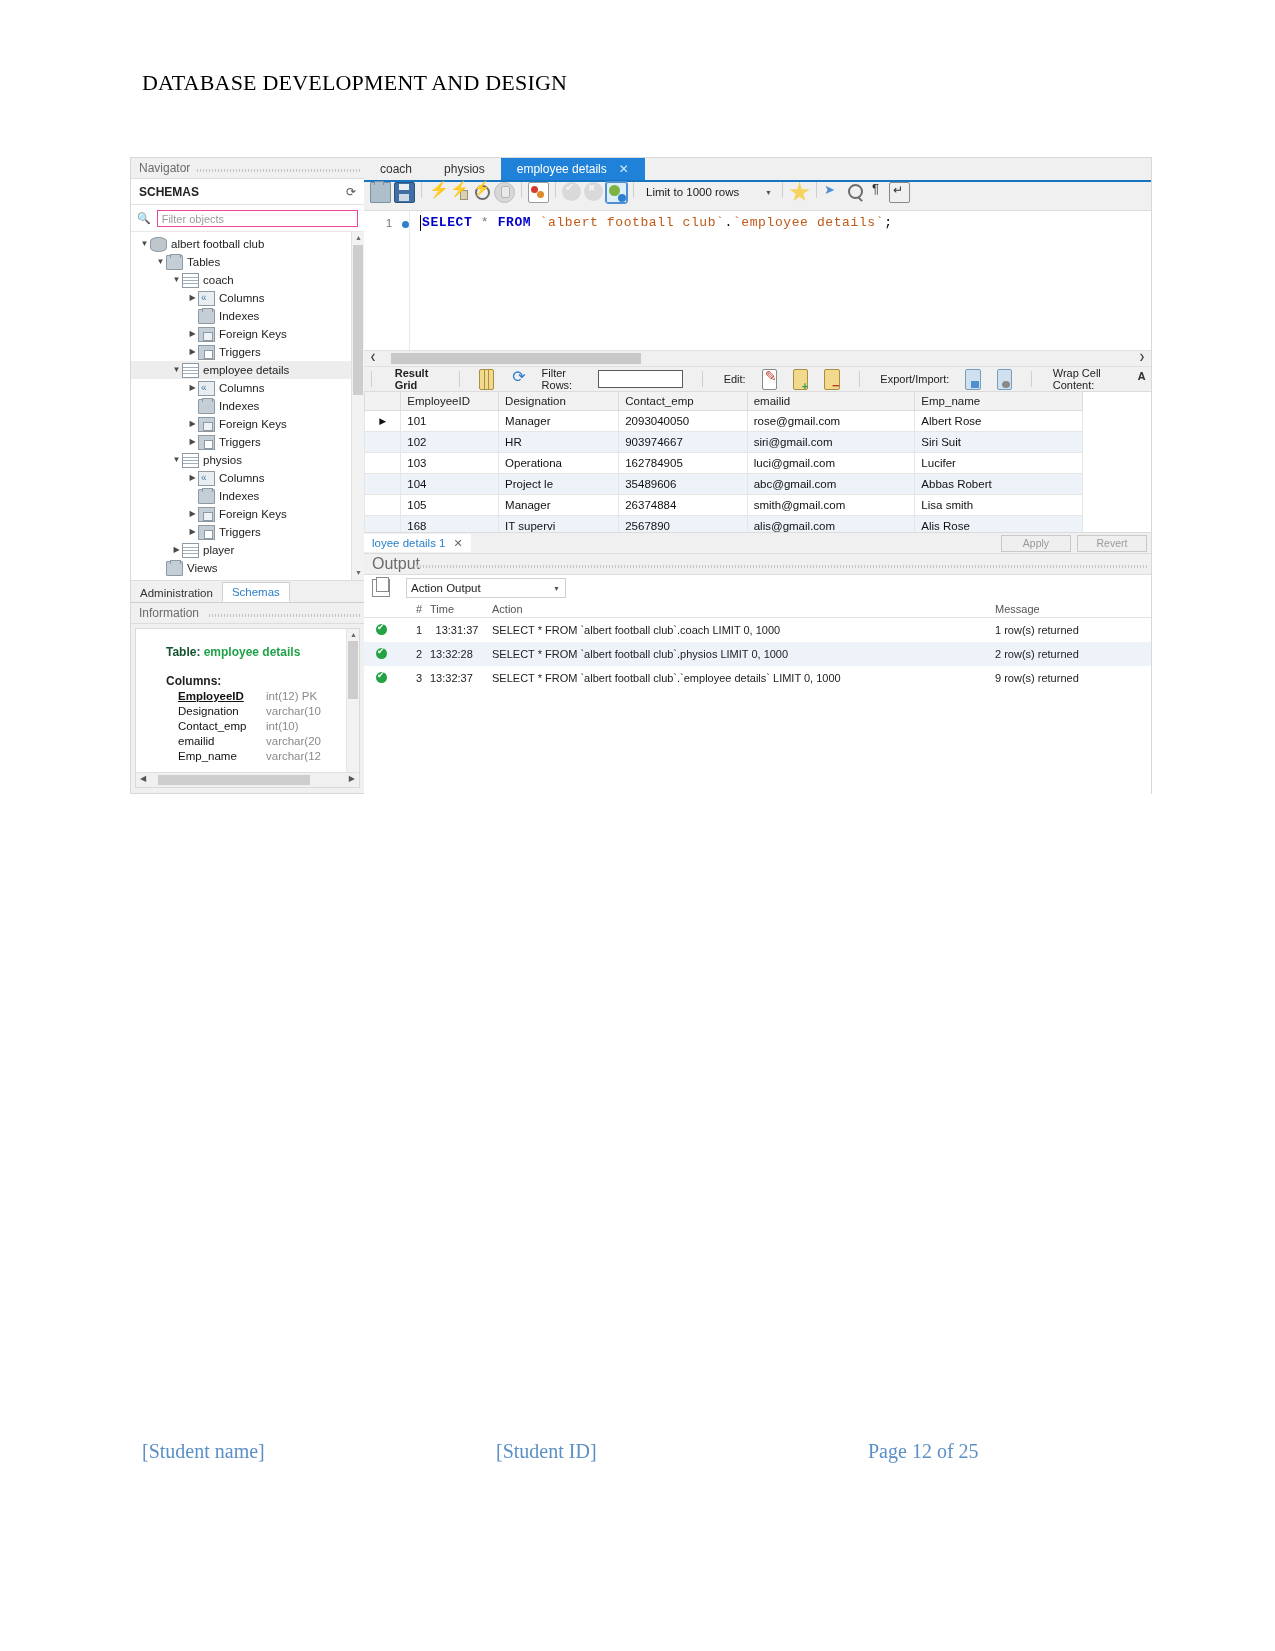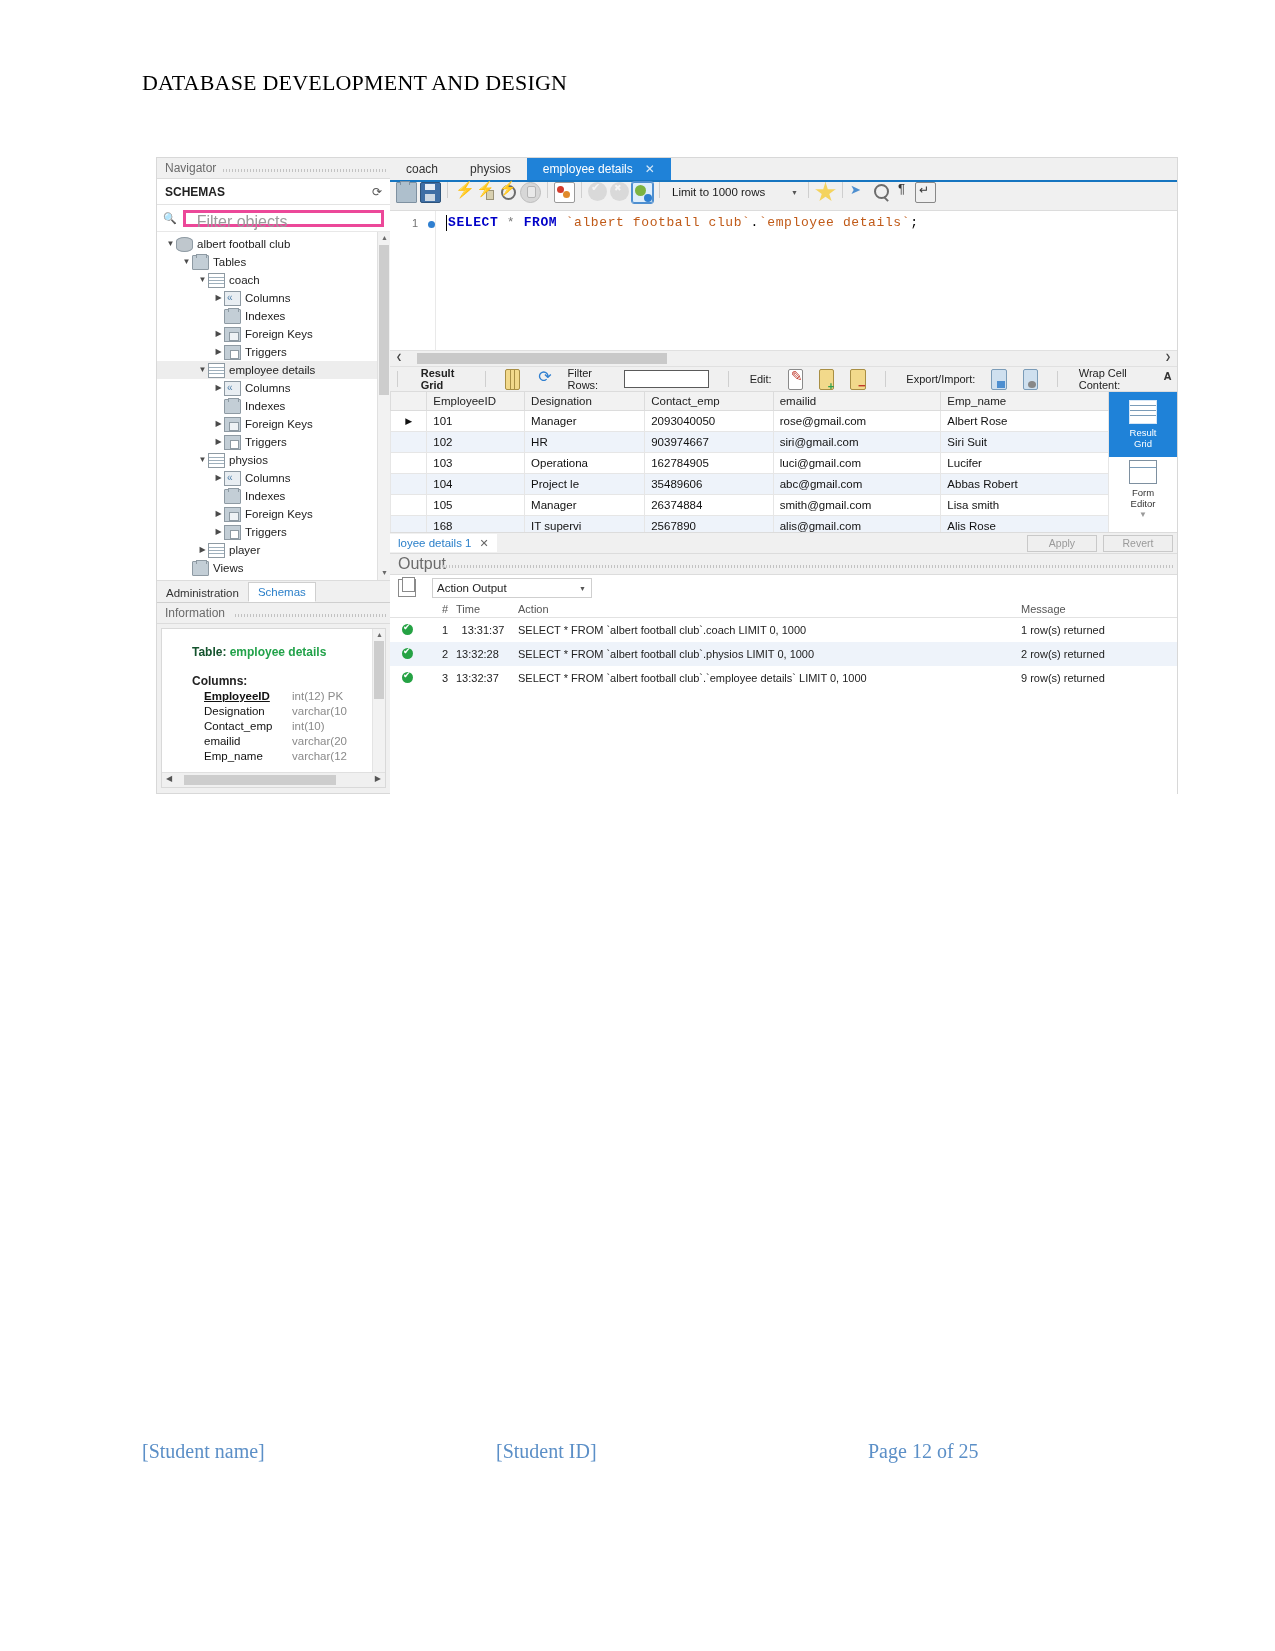"Navigator" .wb { left: 156px -> 130px }
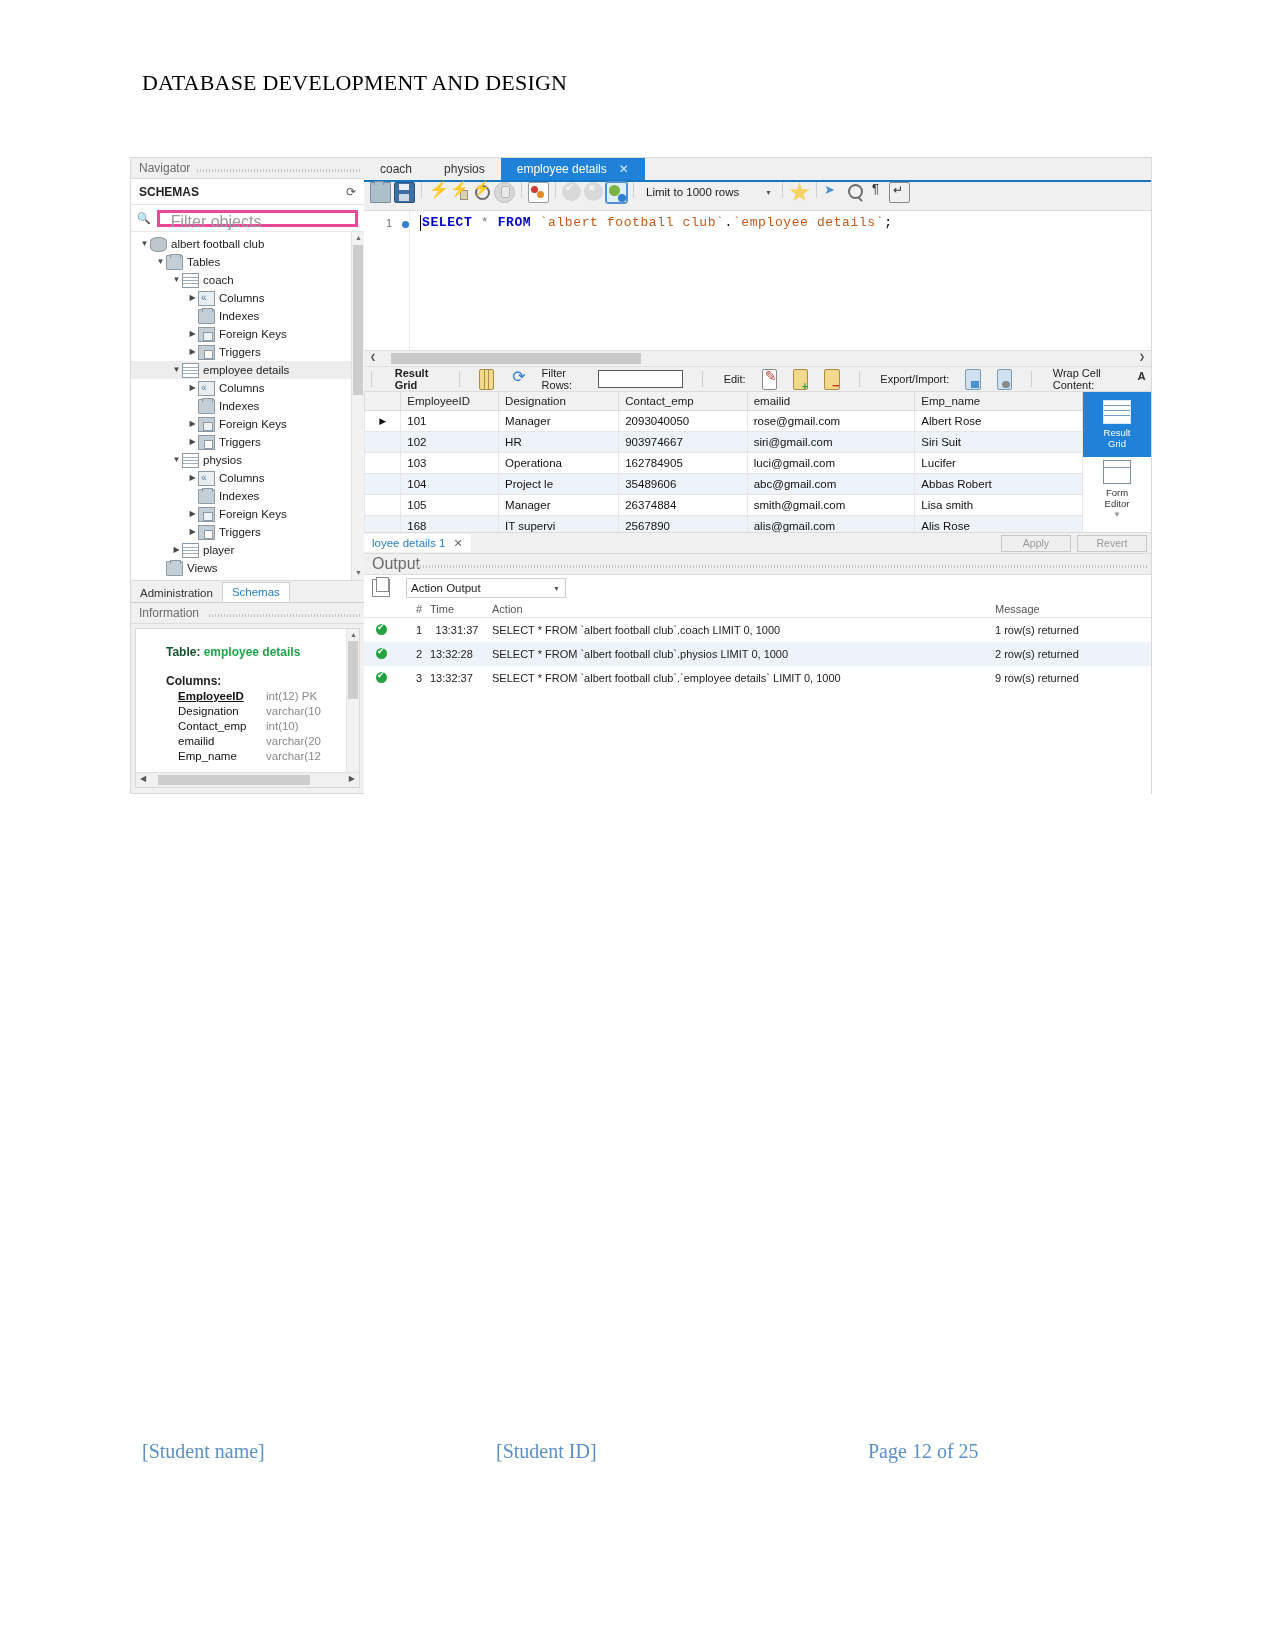"Filter objects" .filter-input { border: 3px solid #ec4899 -> 1px solid #ec4899; font-size: 16px -> 11px; padding: 0 11px -> 0 4px }
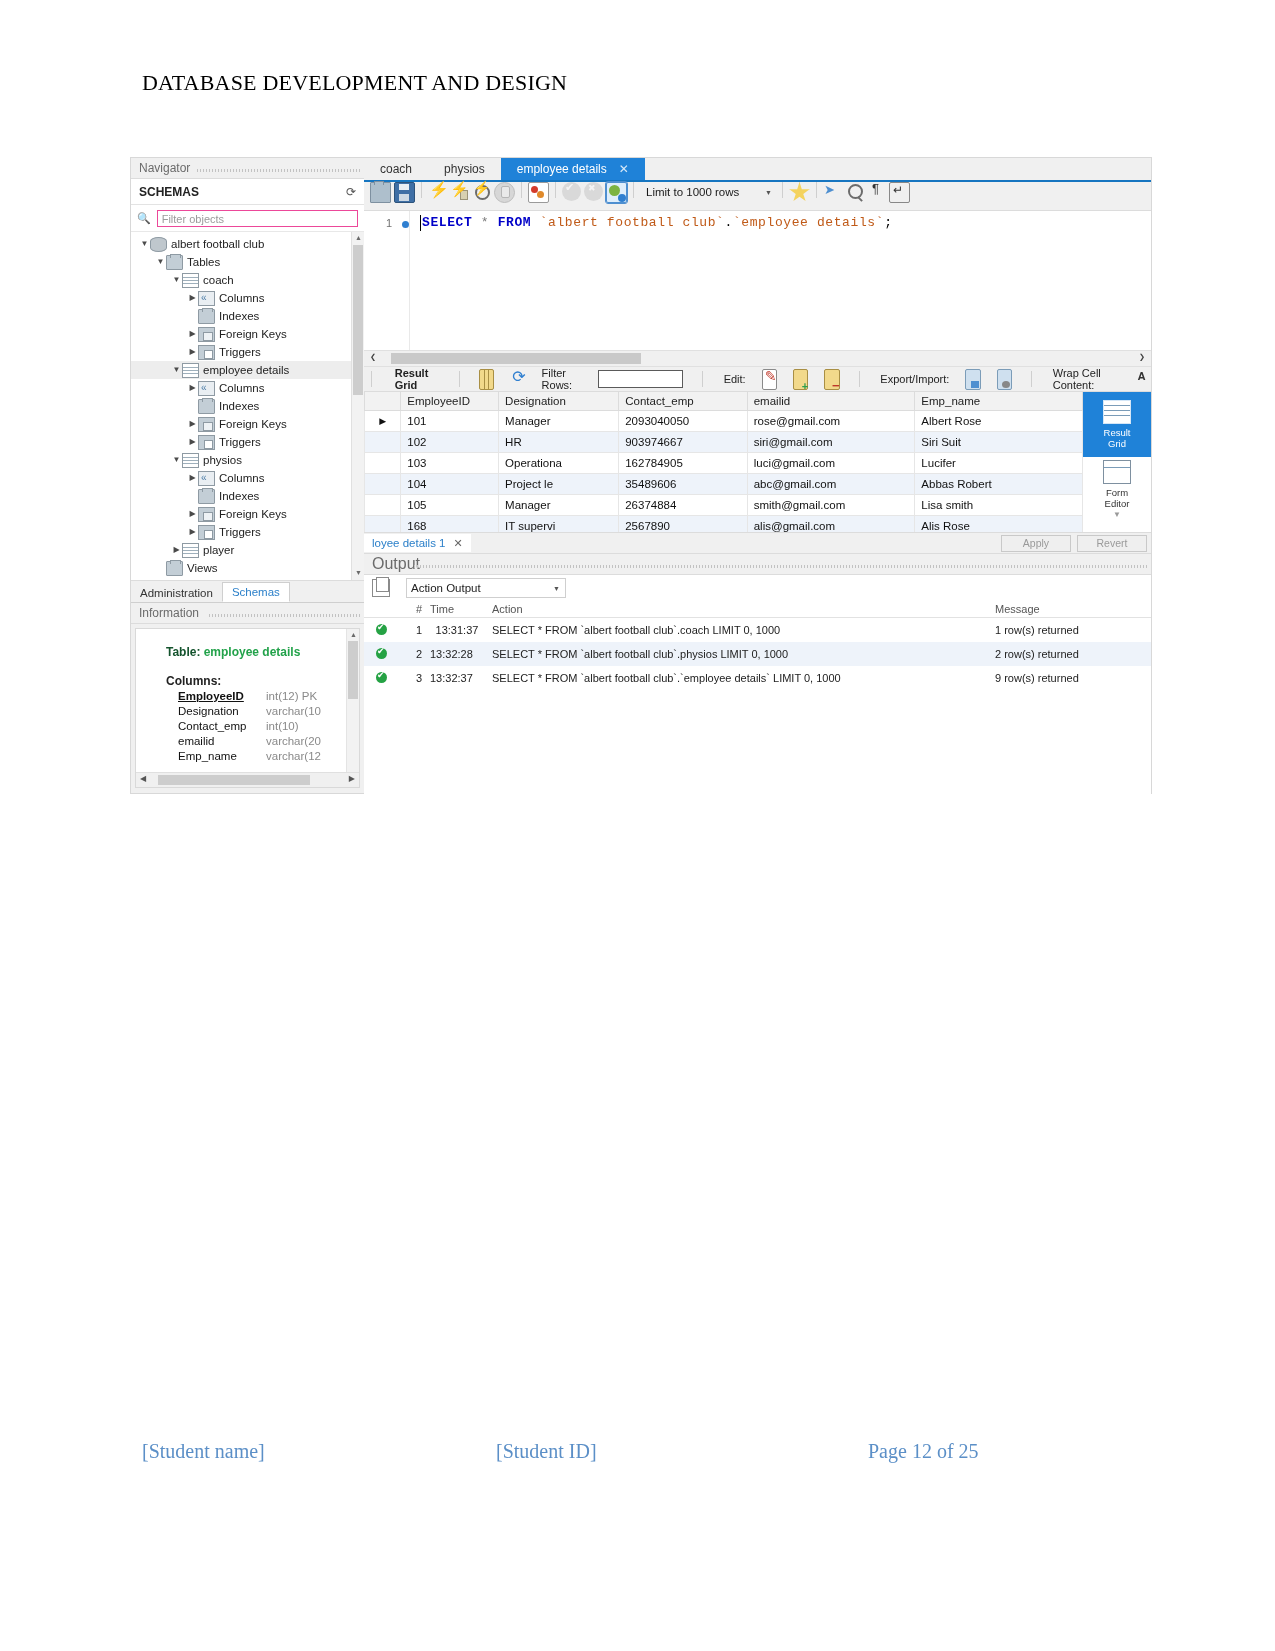"Result" div.rside { html: <div> <div> <div></div> <div>Result</div> <div>Grid</div> </div> <div> <div></div> <div>Form</div> <div>Editor</div> <div>▼</div> </div> </div> -> none }
